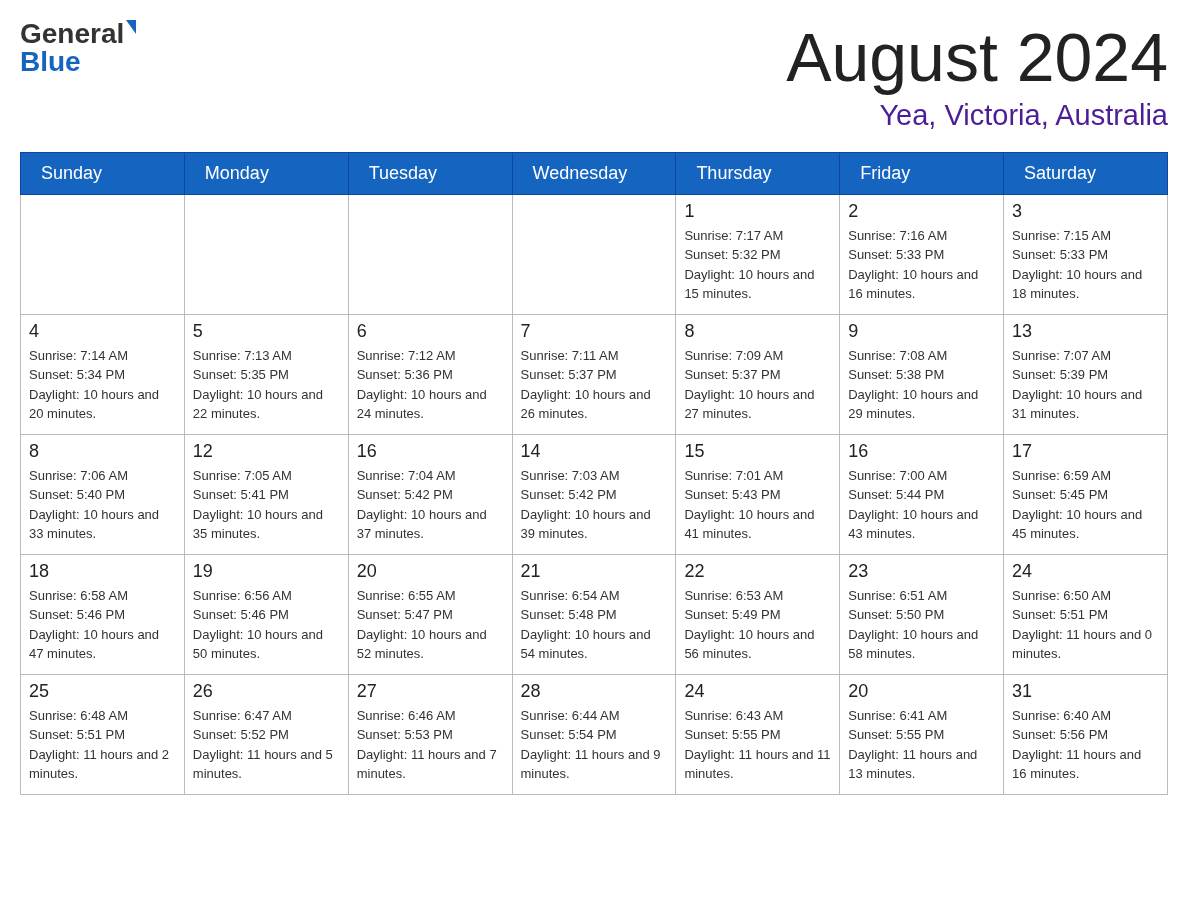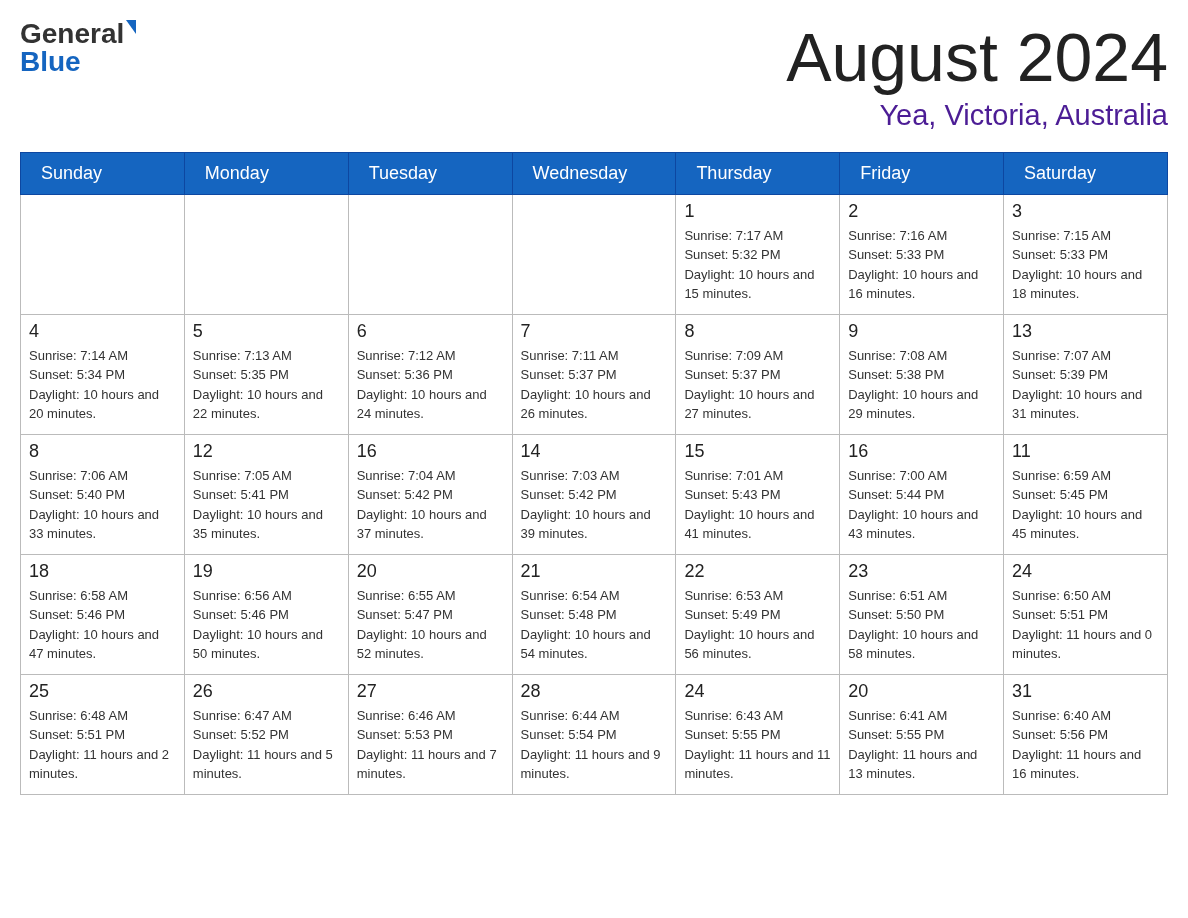"11" div.day-number { text: 11 -> 17 }
